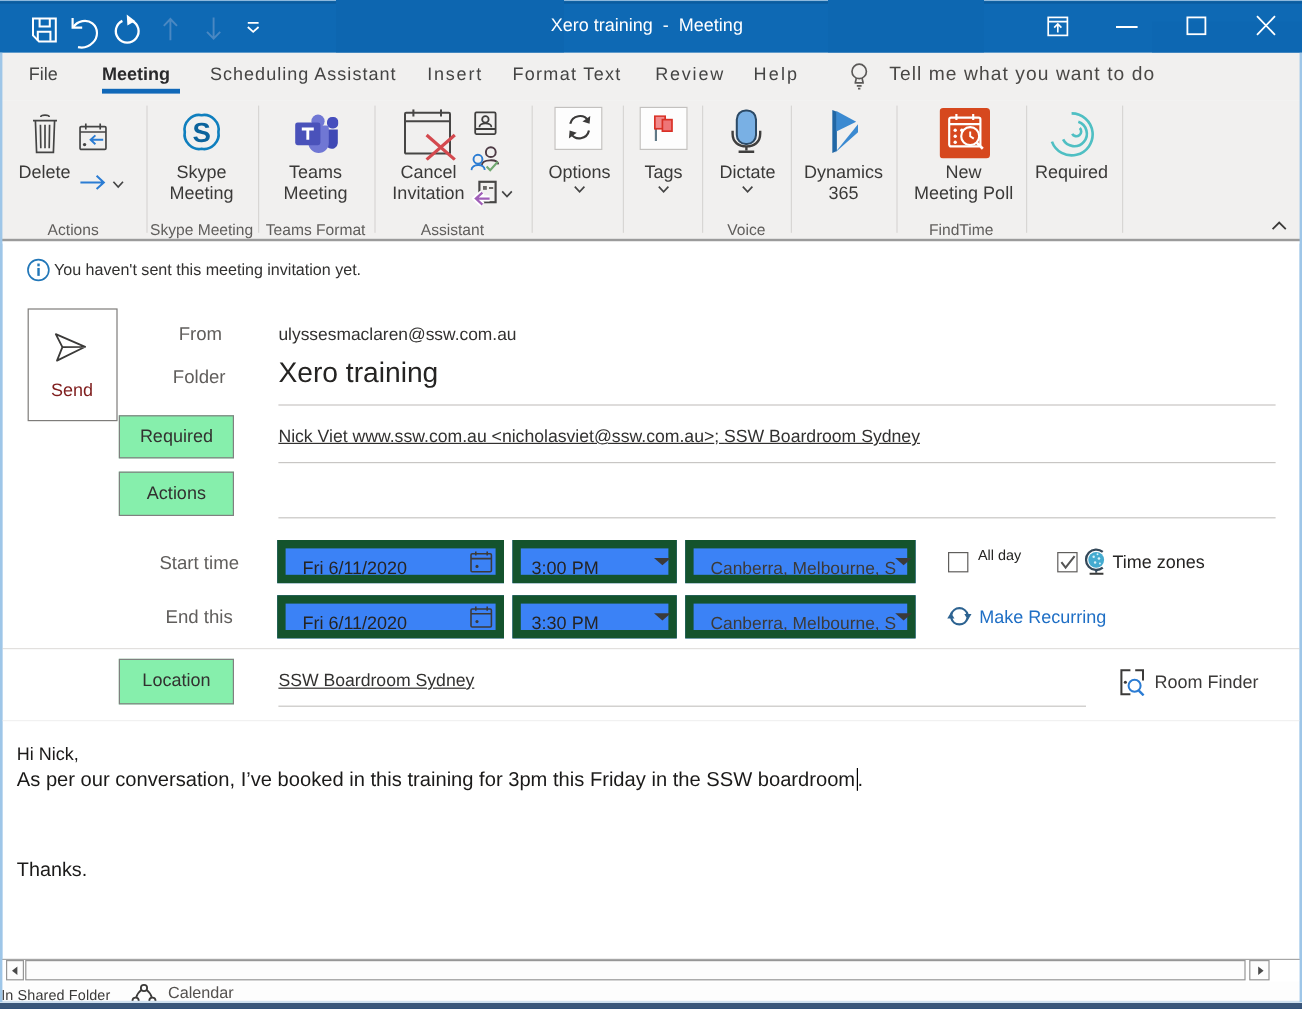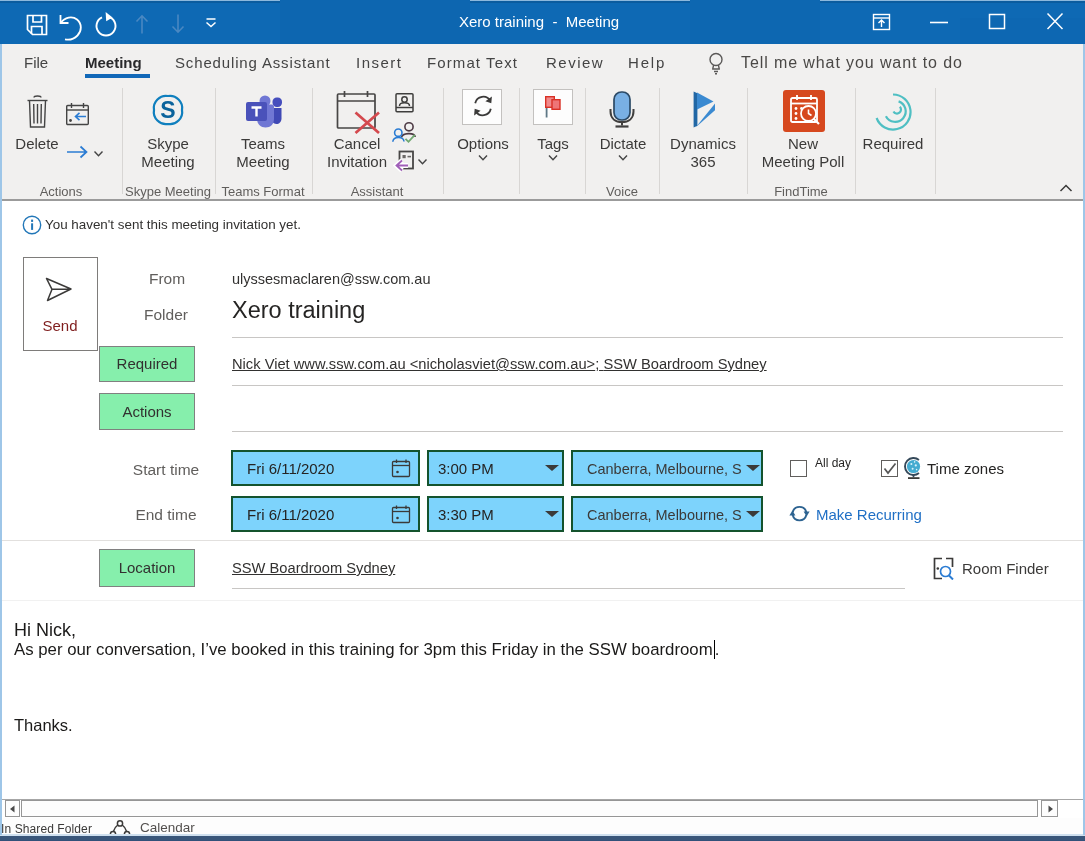"Fri 6/11/2020" .inpt { background: #7dd3fc -> #3b82f6; border: 2px solid #14532d -> 7px solid #14532d }
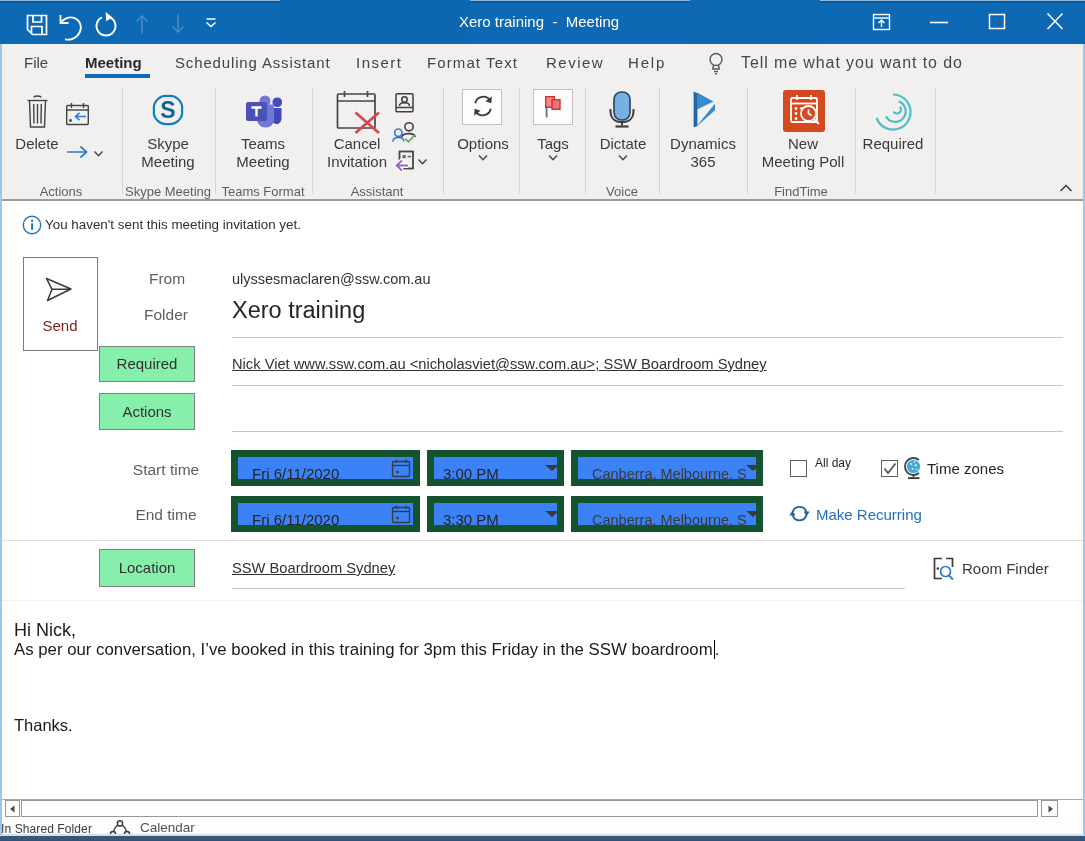"End time" div.flabel { text: time -> this }
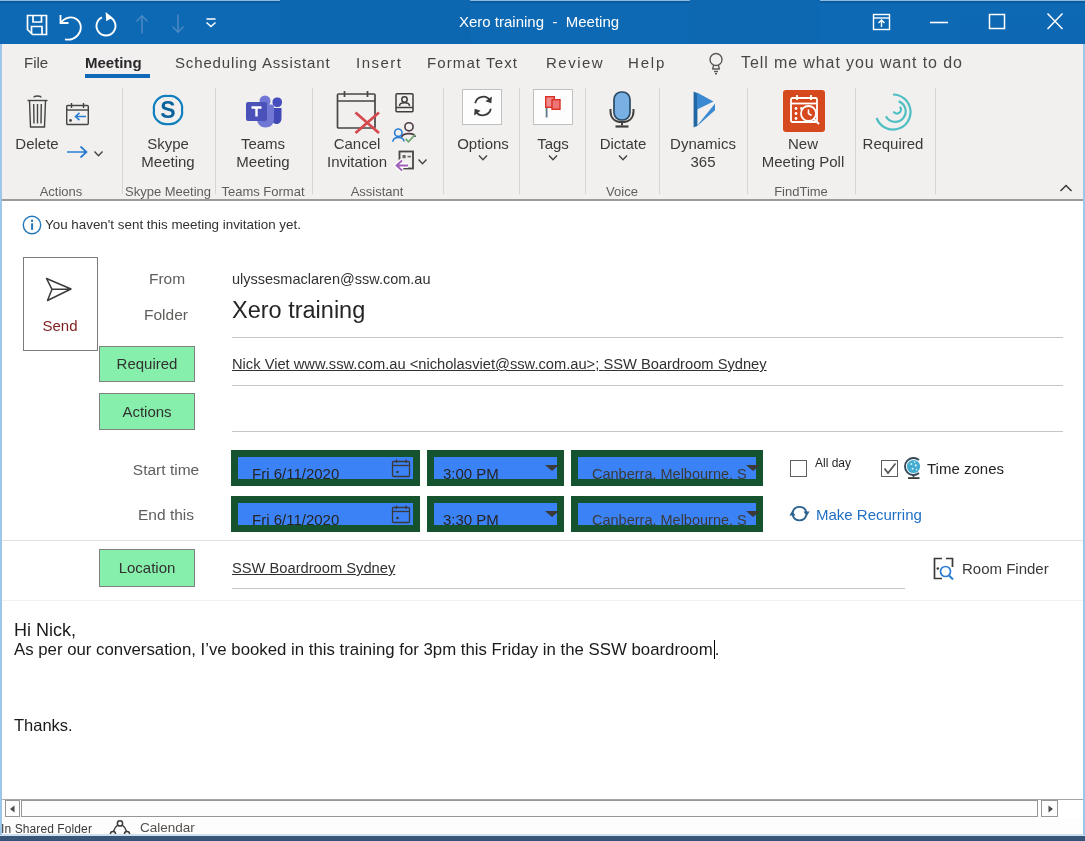"Hi Nick," div.abs { font-size: 18px -> 15px }
